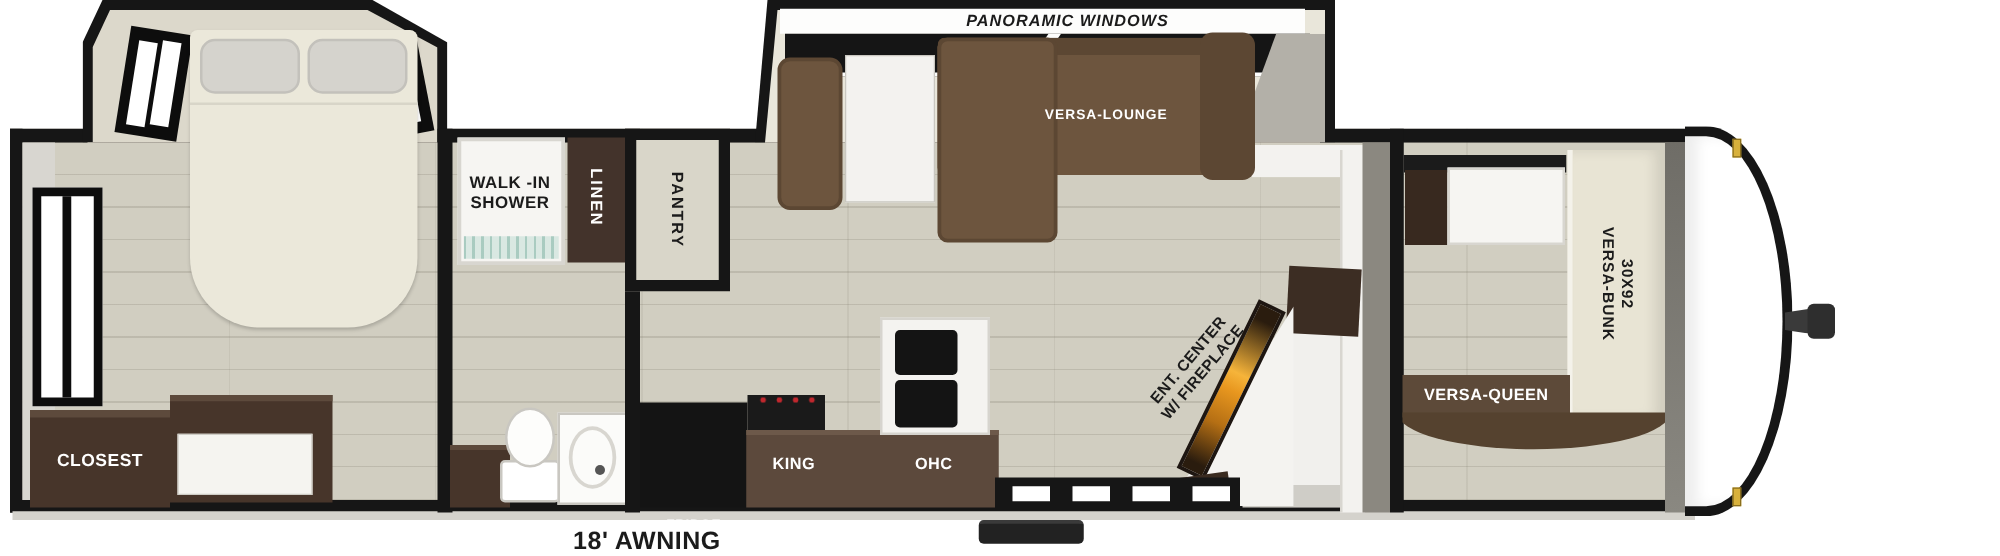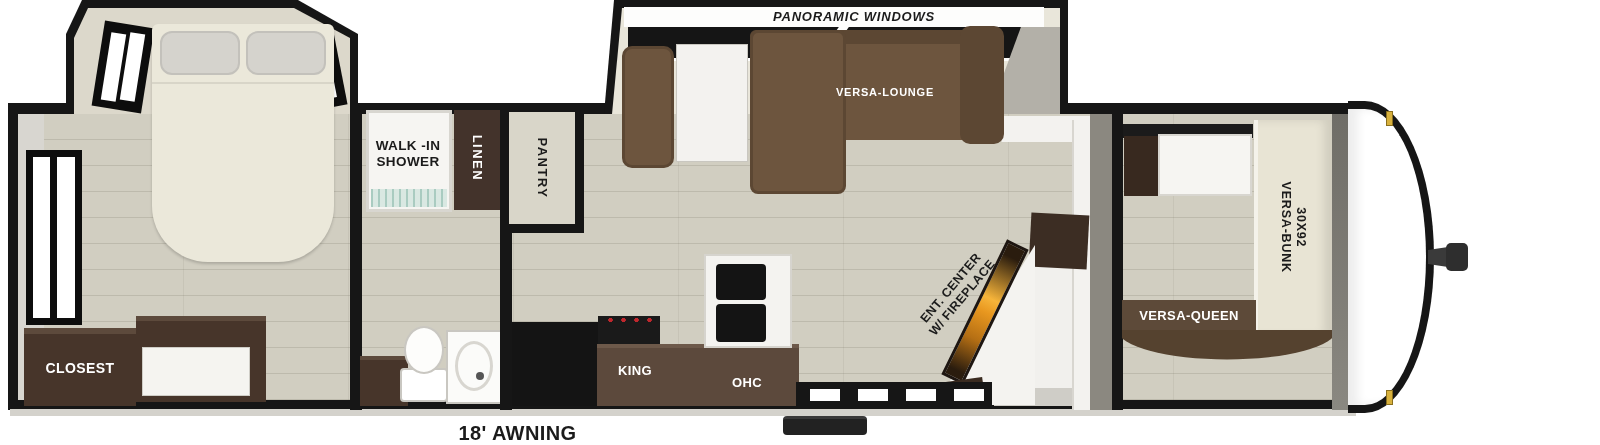"OHC" div.lbl { top: 375px -> 363px }
